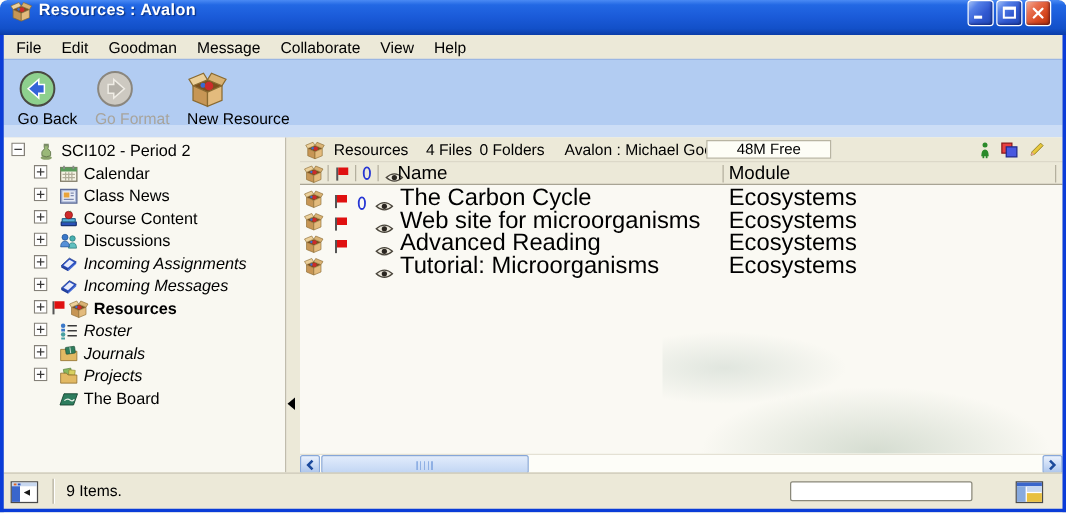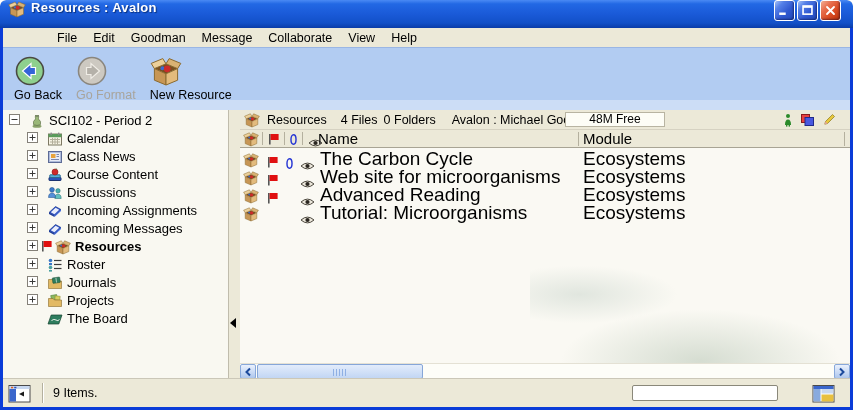"File" .menubar { margin-left: 44px -> none }
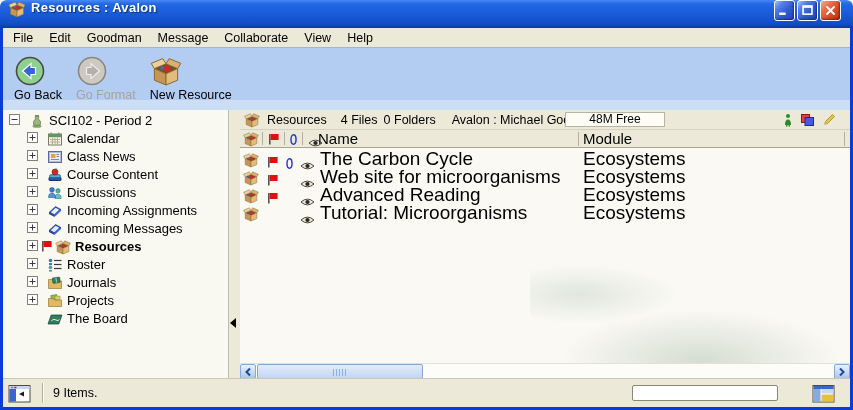"Incoming Assignments" .italic { font-style: none -> italic }
